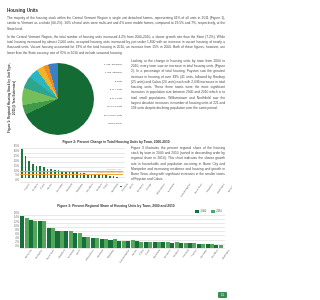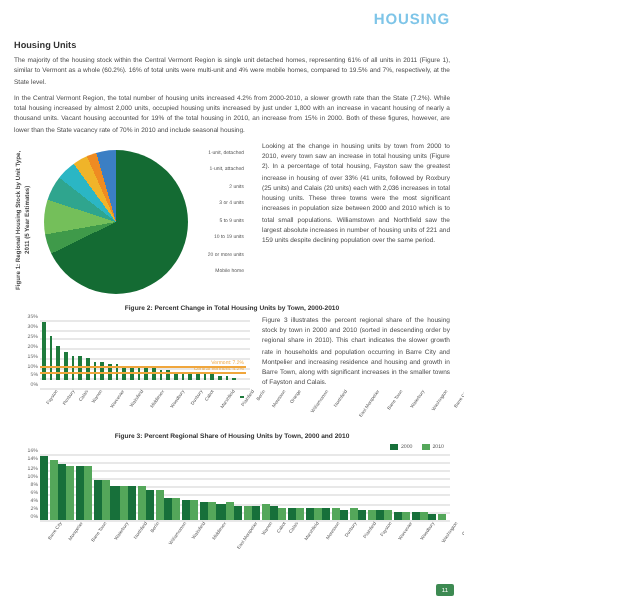"HOUSING" div.header-band { html: <div> <div>HOUSING</div> </div> -> none }
